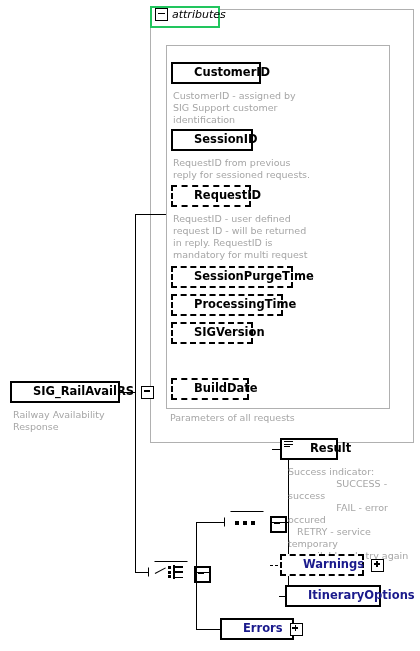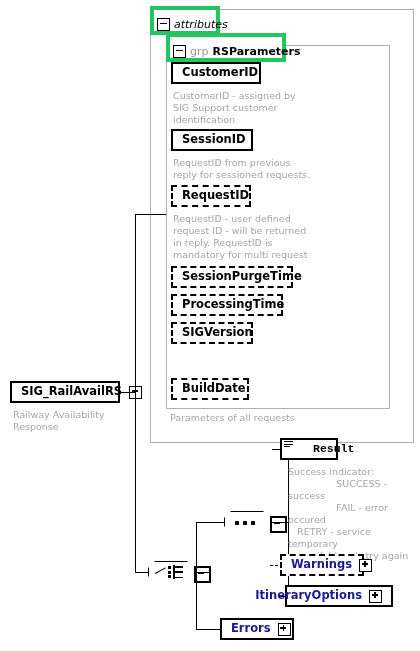"attributes" .tabhdr { align-items: flex-end -> flex-start; border: 4px solid #22c55e -> 2px solid #22c55e; height: 29px -> 22px }
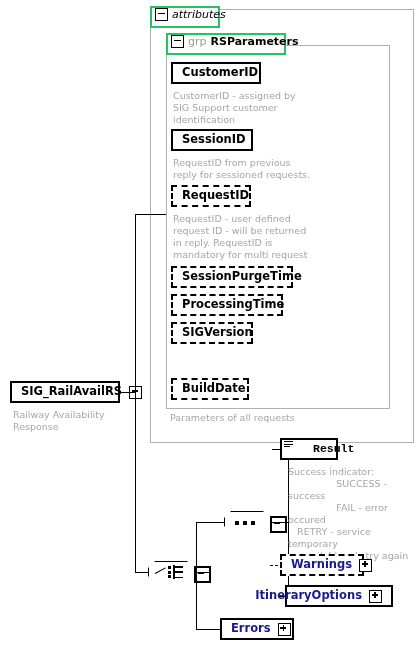"grp" div.tabhdr { html: <div> <span></span> <span>grp</span> <span>RSParameters</span> </div> -> none }
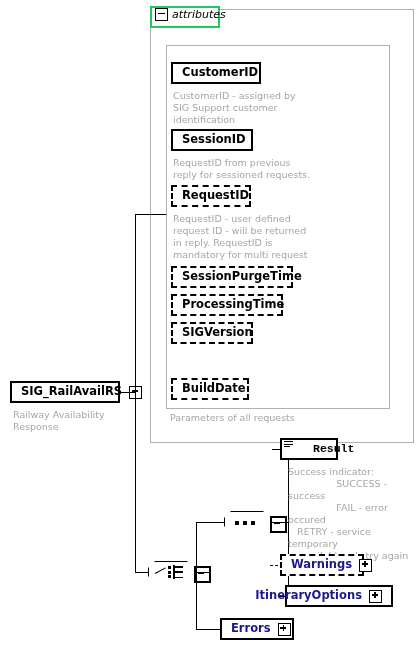"CustomerID" .node { padding: 0 9px -> 0 21px }
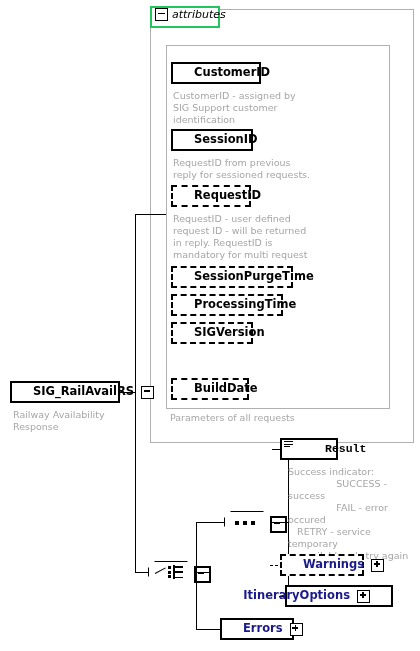"Result" span.ntxt { font-family: Liberation Mono, monospace -> none; margin-left: 22px -> 7px }
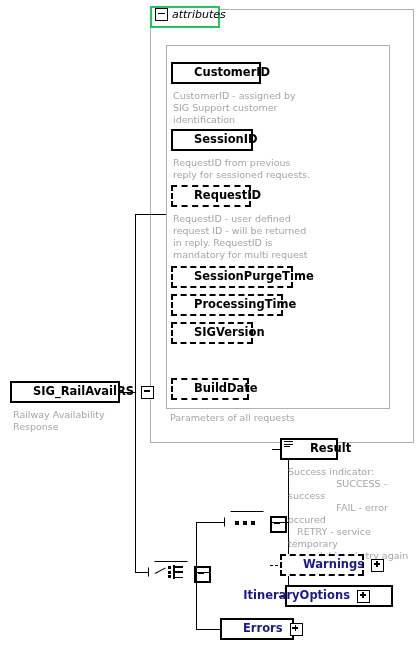"ItineraryOptions" div.node { justify-content: flex-end -> space-between; width: 108px -> 96px }
